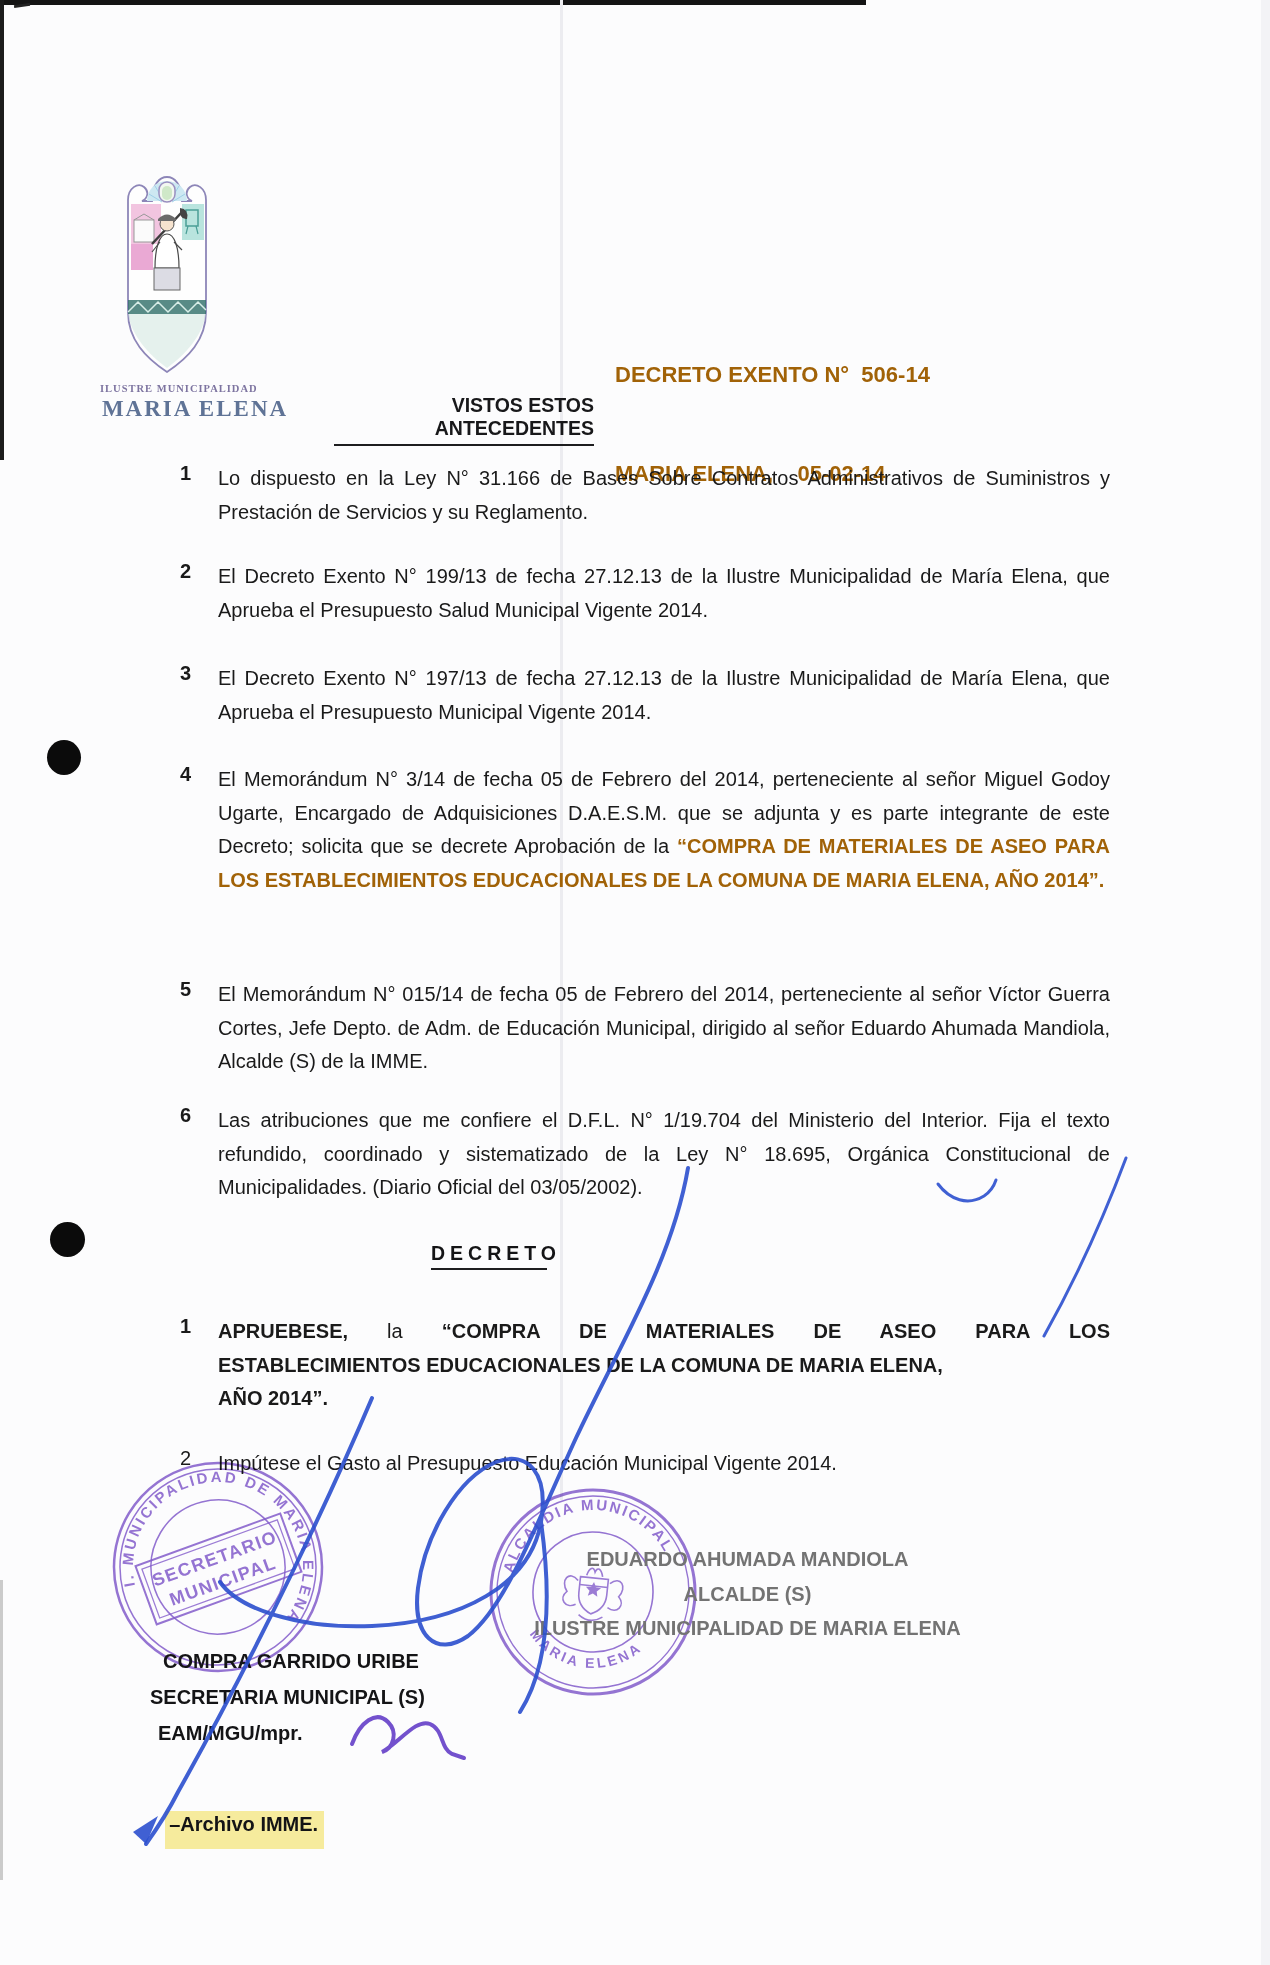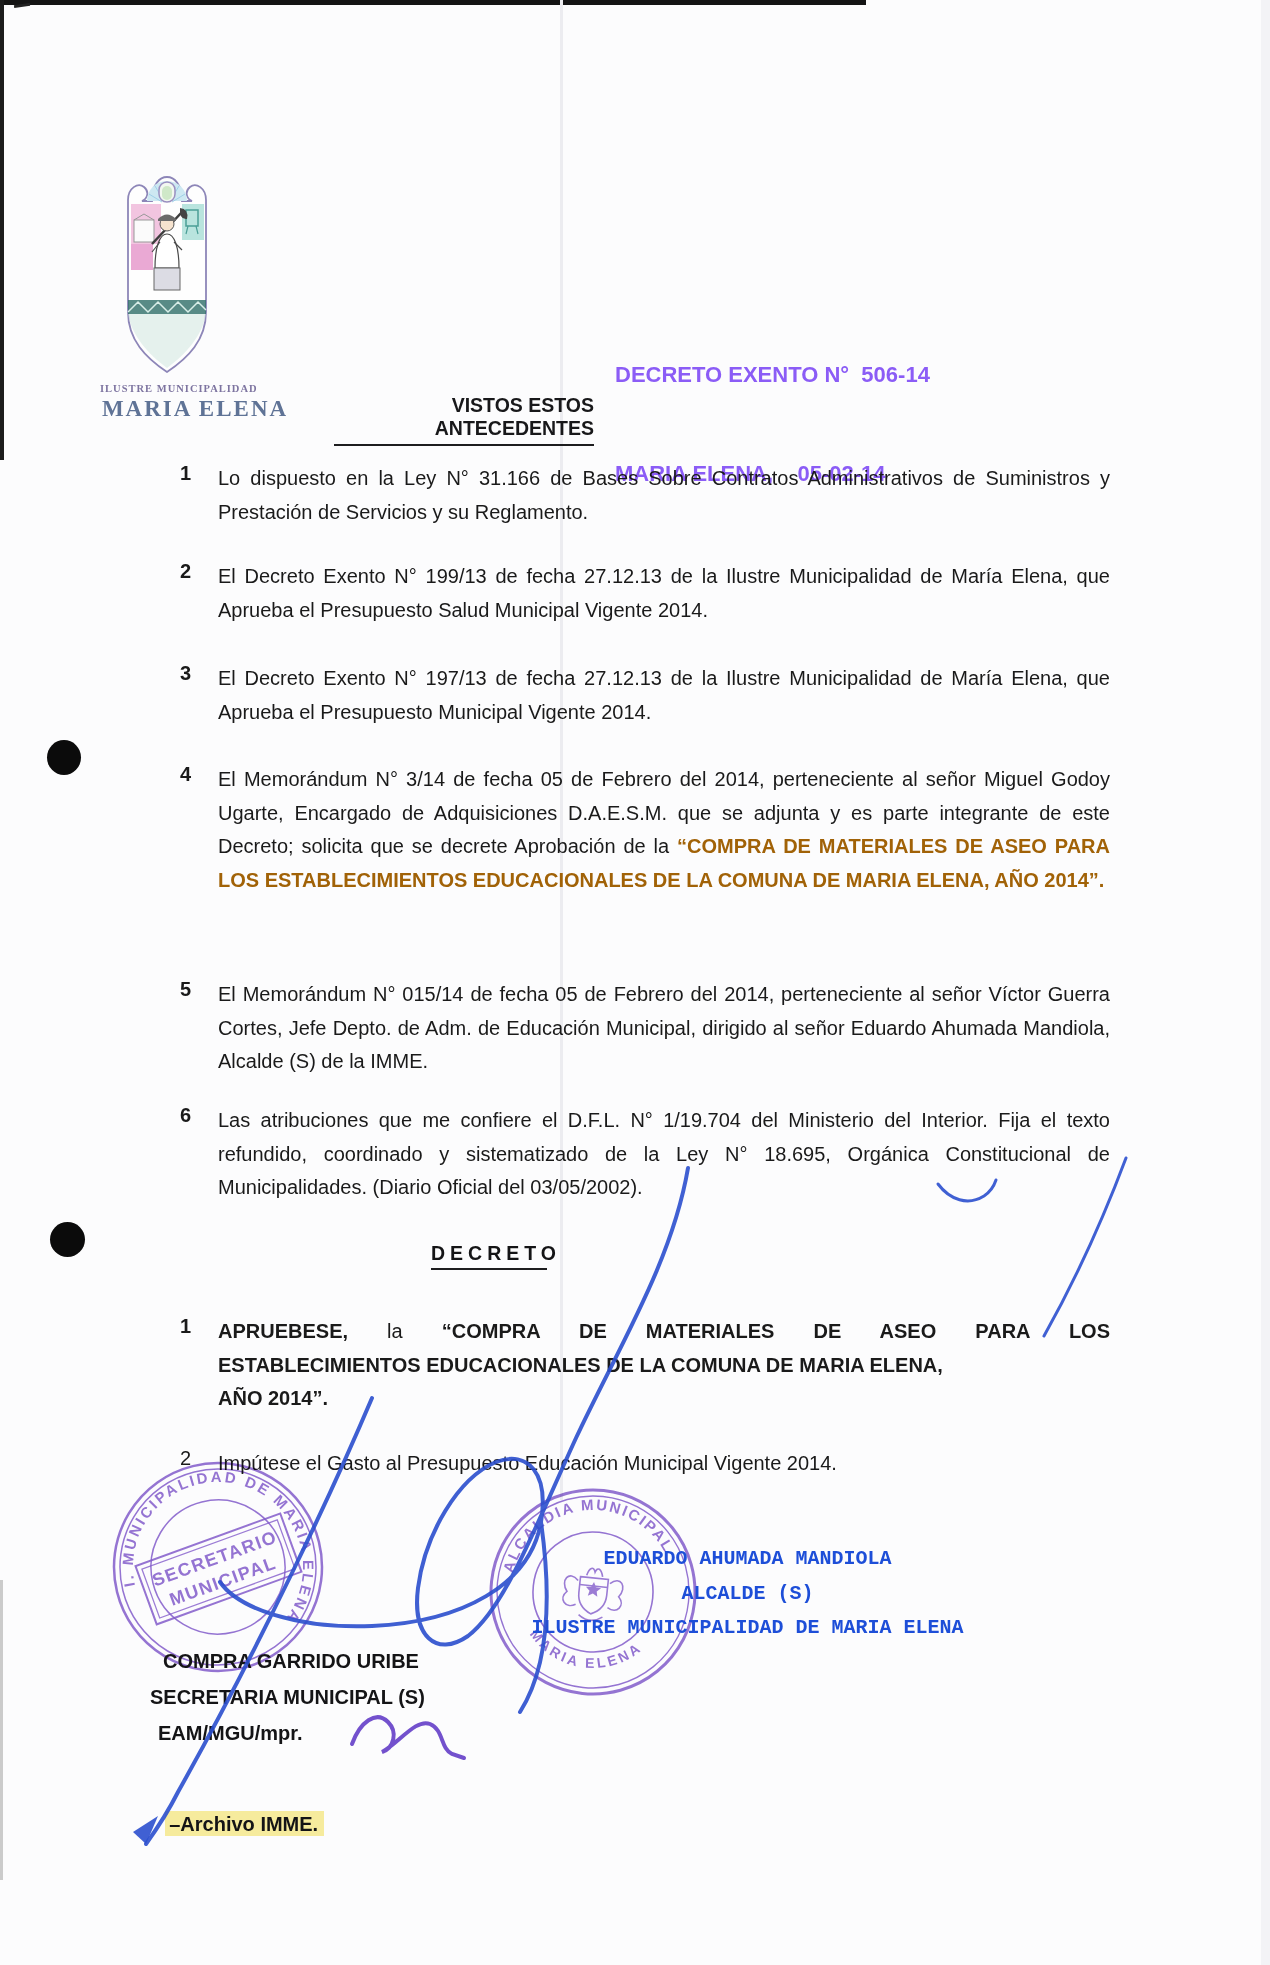"DECRETO EXENTO N° 506-14" .title-block { color: #8b5cf6 -> #a16207 }
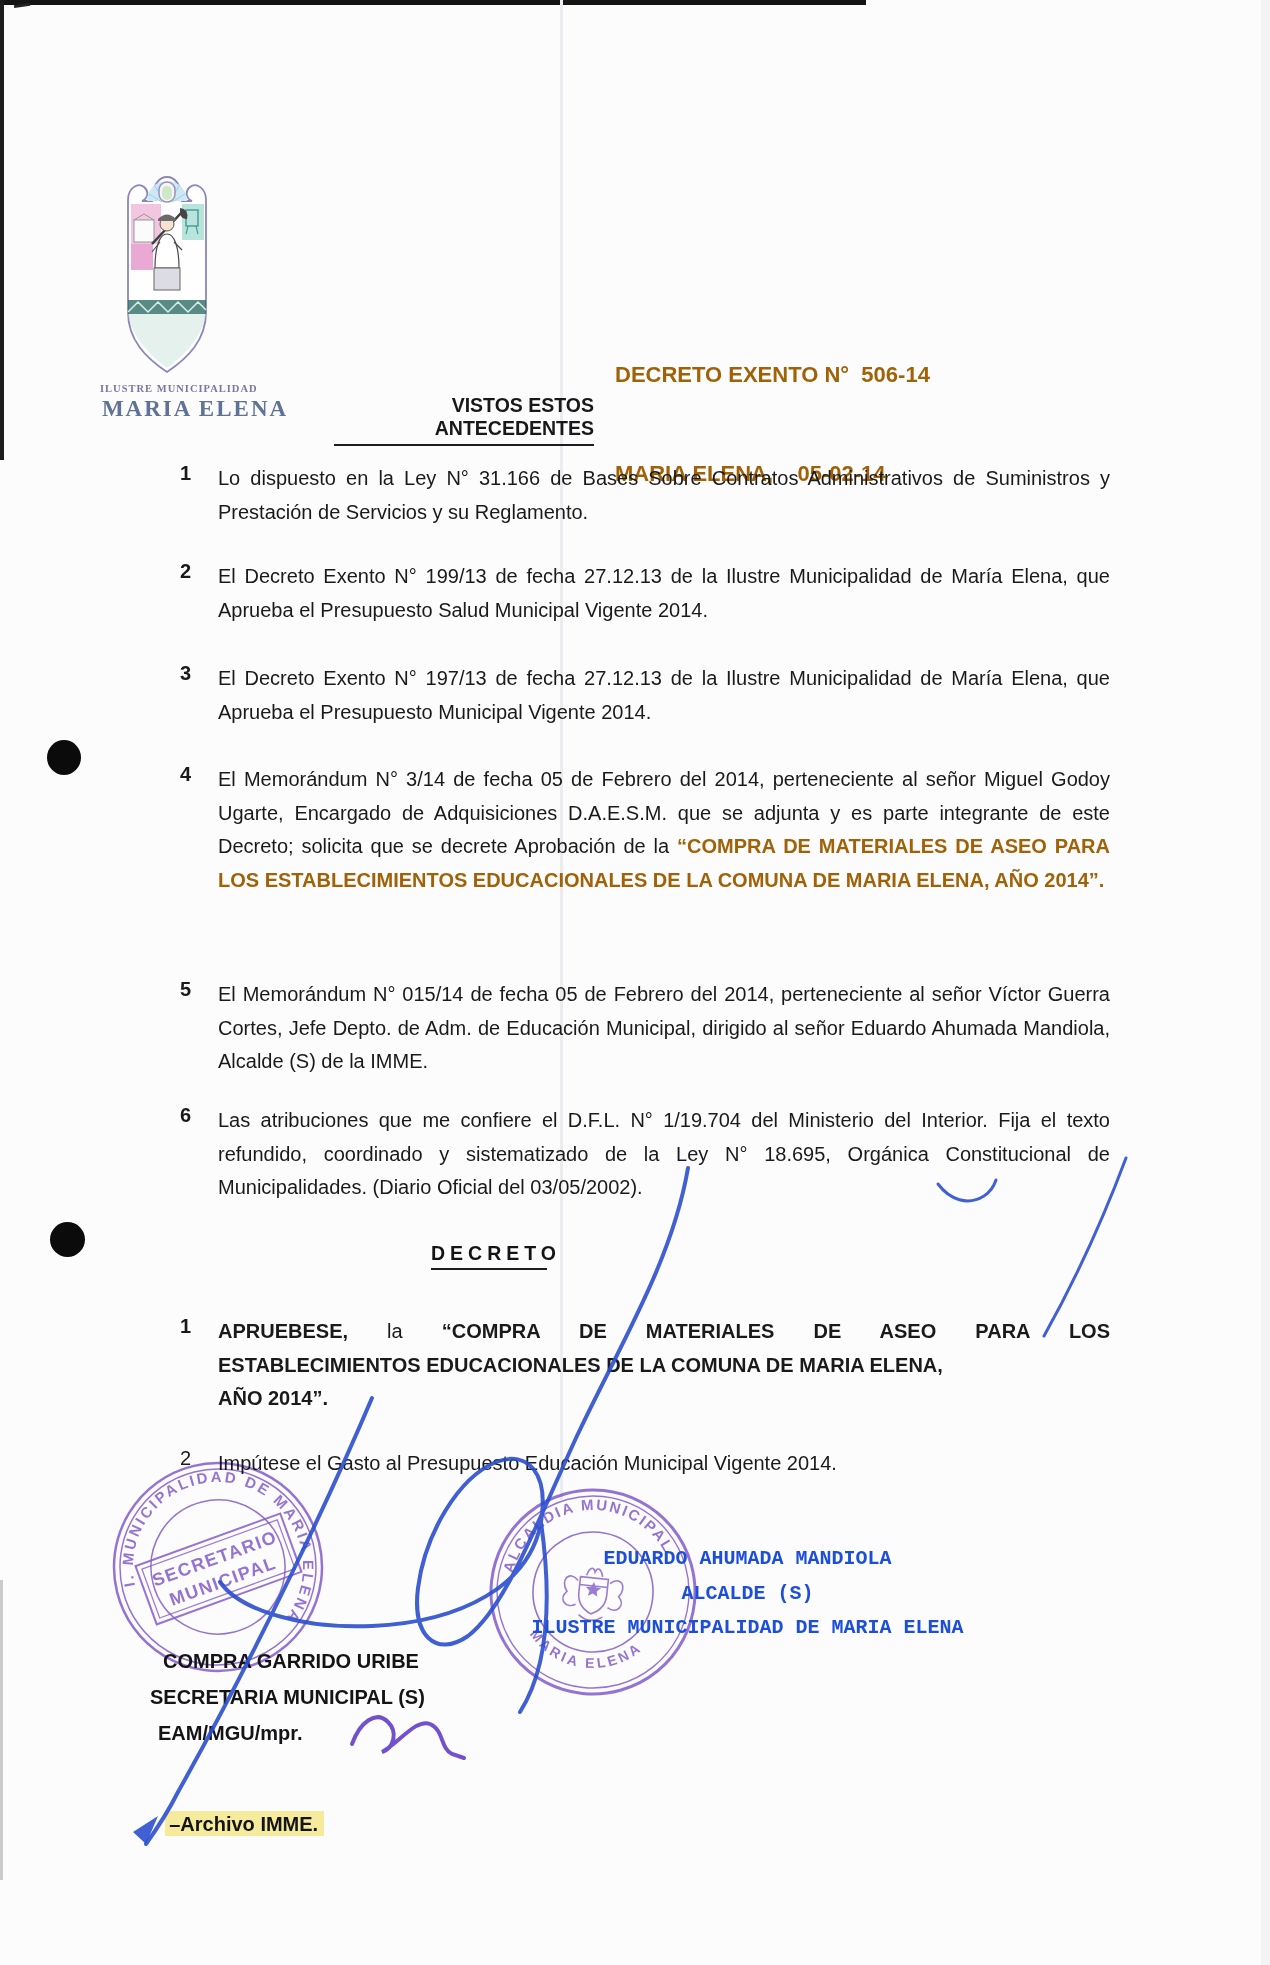"EDUARDO AHUMADA MANDIOLA" .sig-right { color: #1d4ed8 -> #737373; font-family: Liberation Mono, monospace -> none }
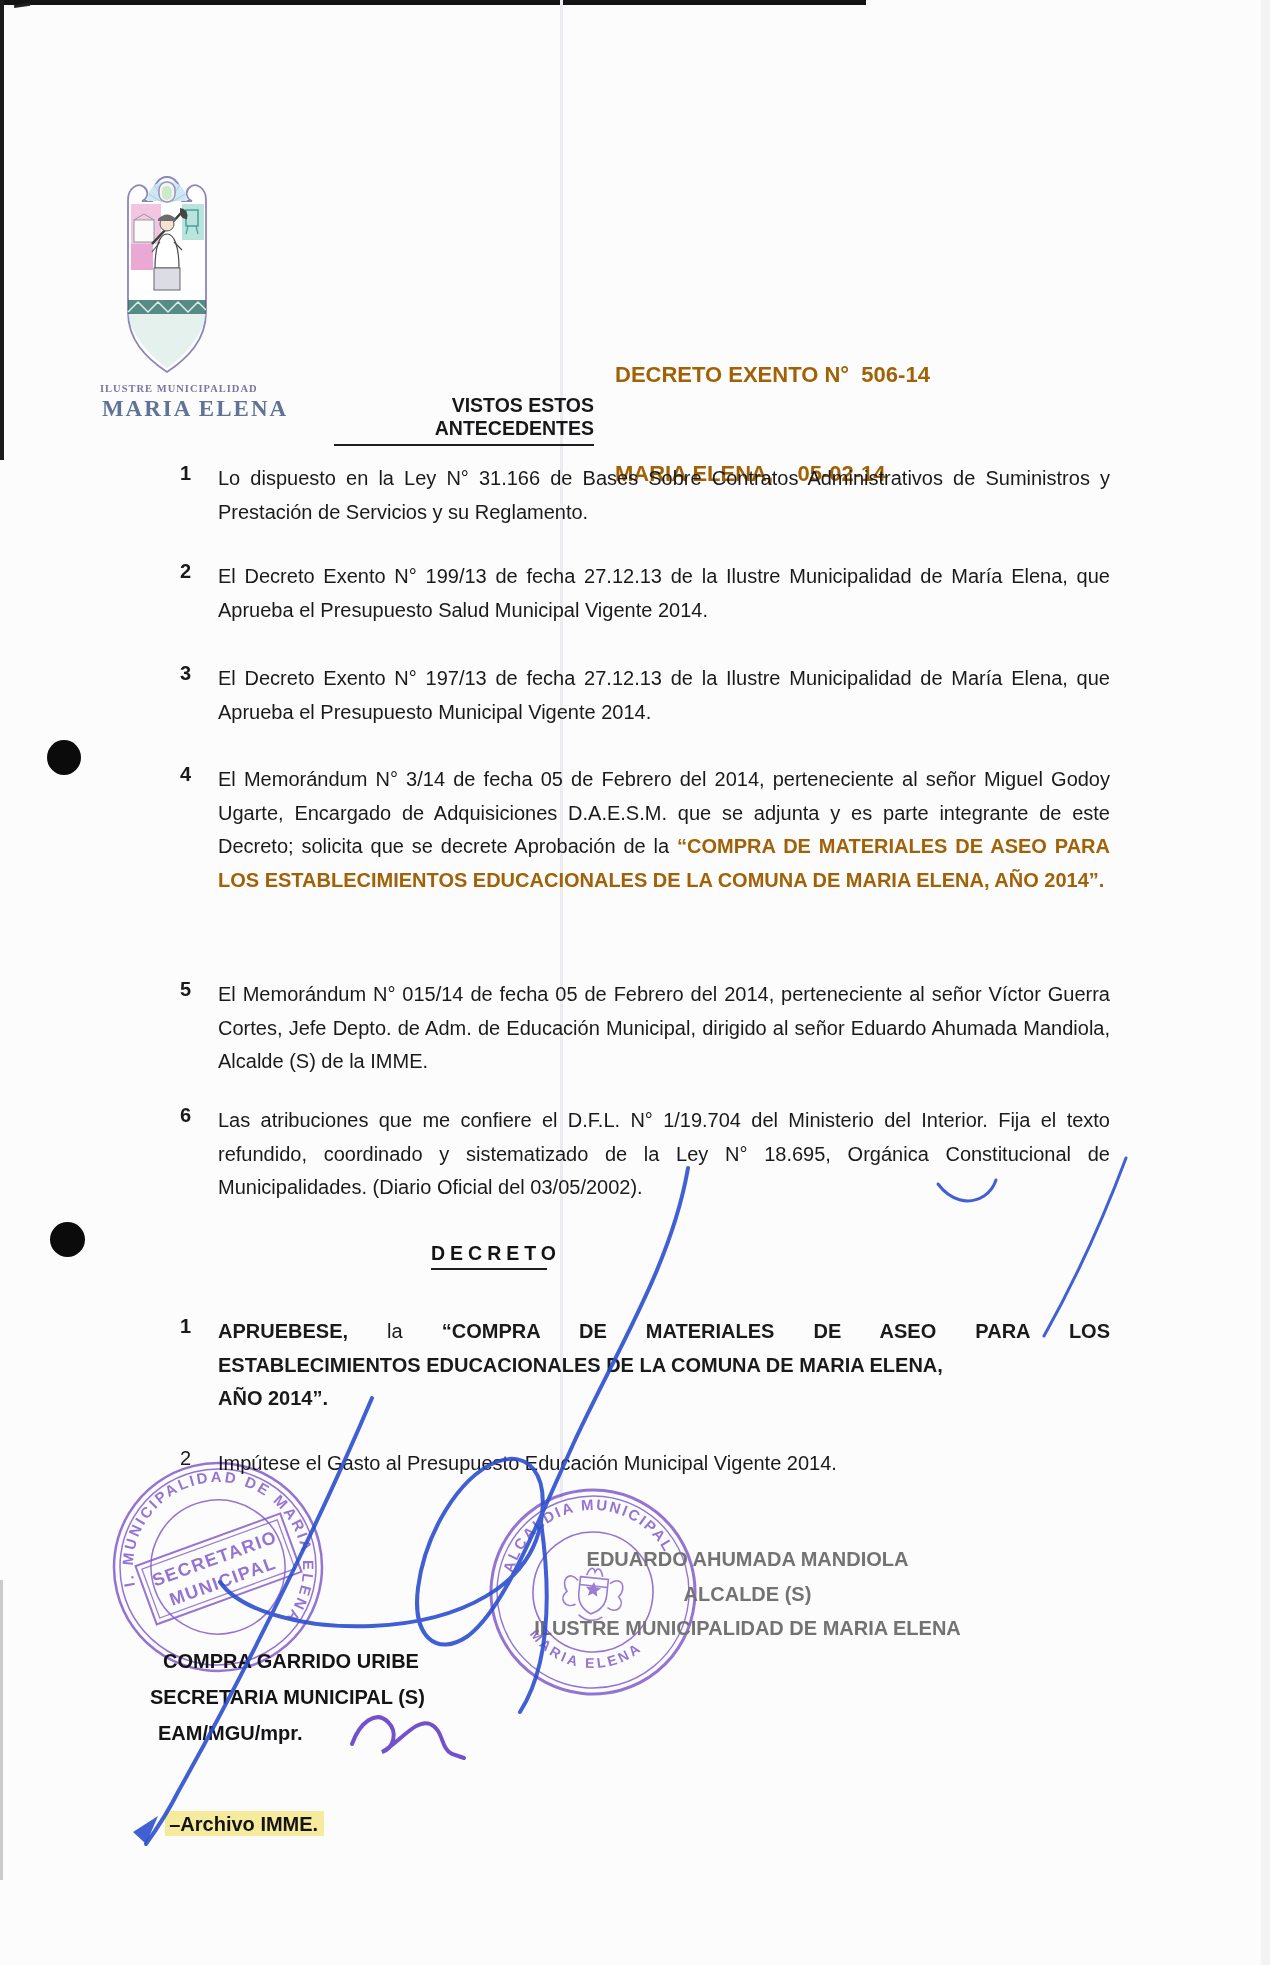"–Archivo IMME." .hl { padding: 2px 6px 1px 4px -> 2px 6px 14px 4px }
